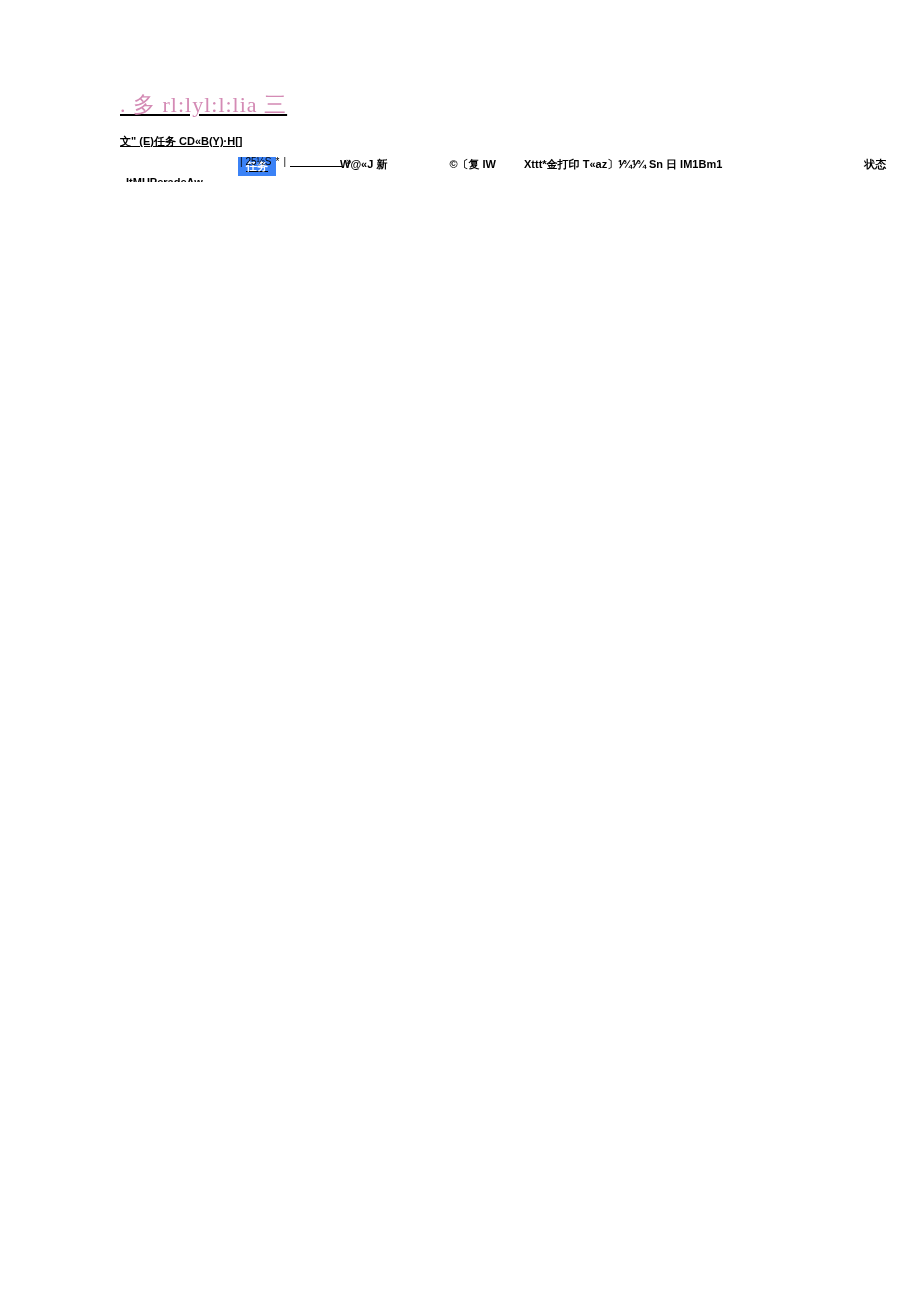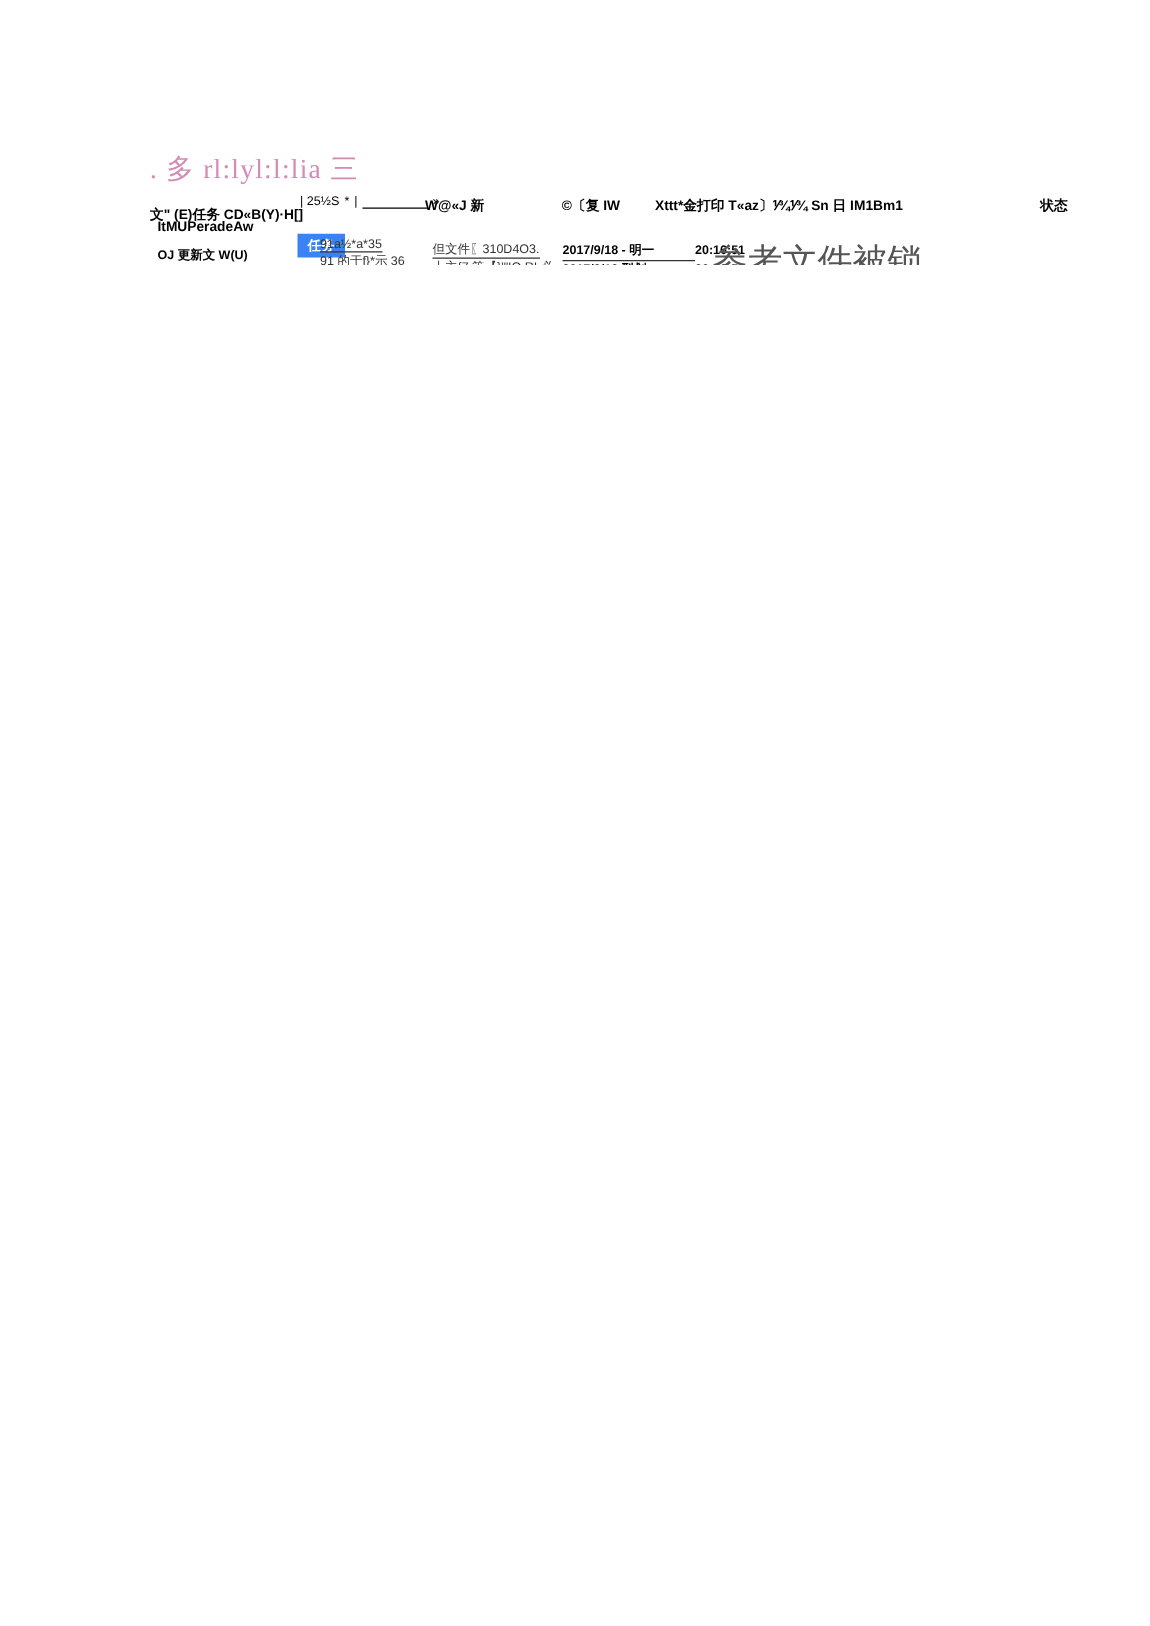". 多 rl:lyl:l:lia 三" .page { padding: 120px 0 0 120px -> 90px 0 0 120px; text-decoration: none -> underline }
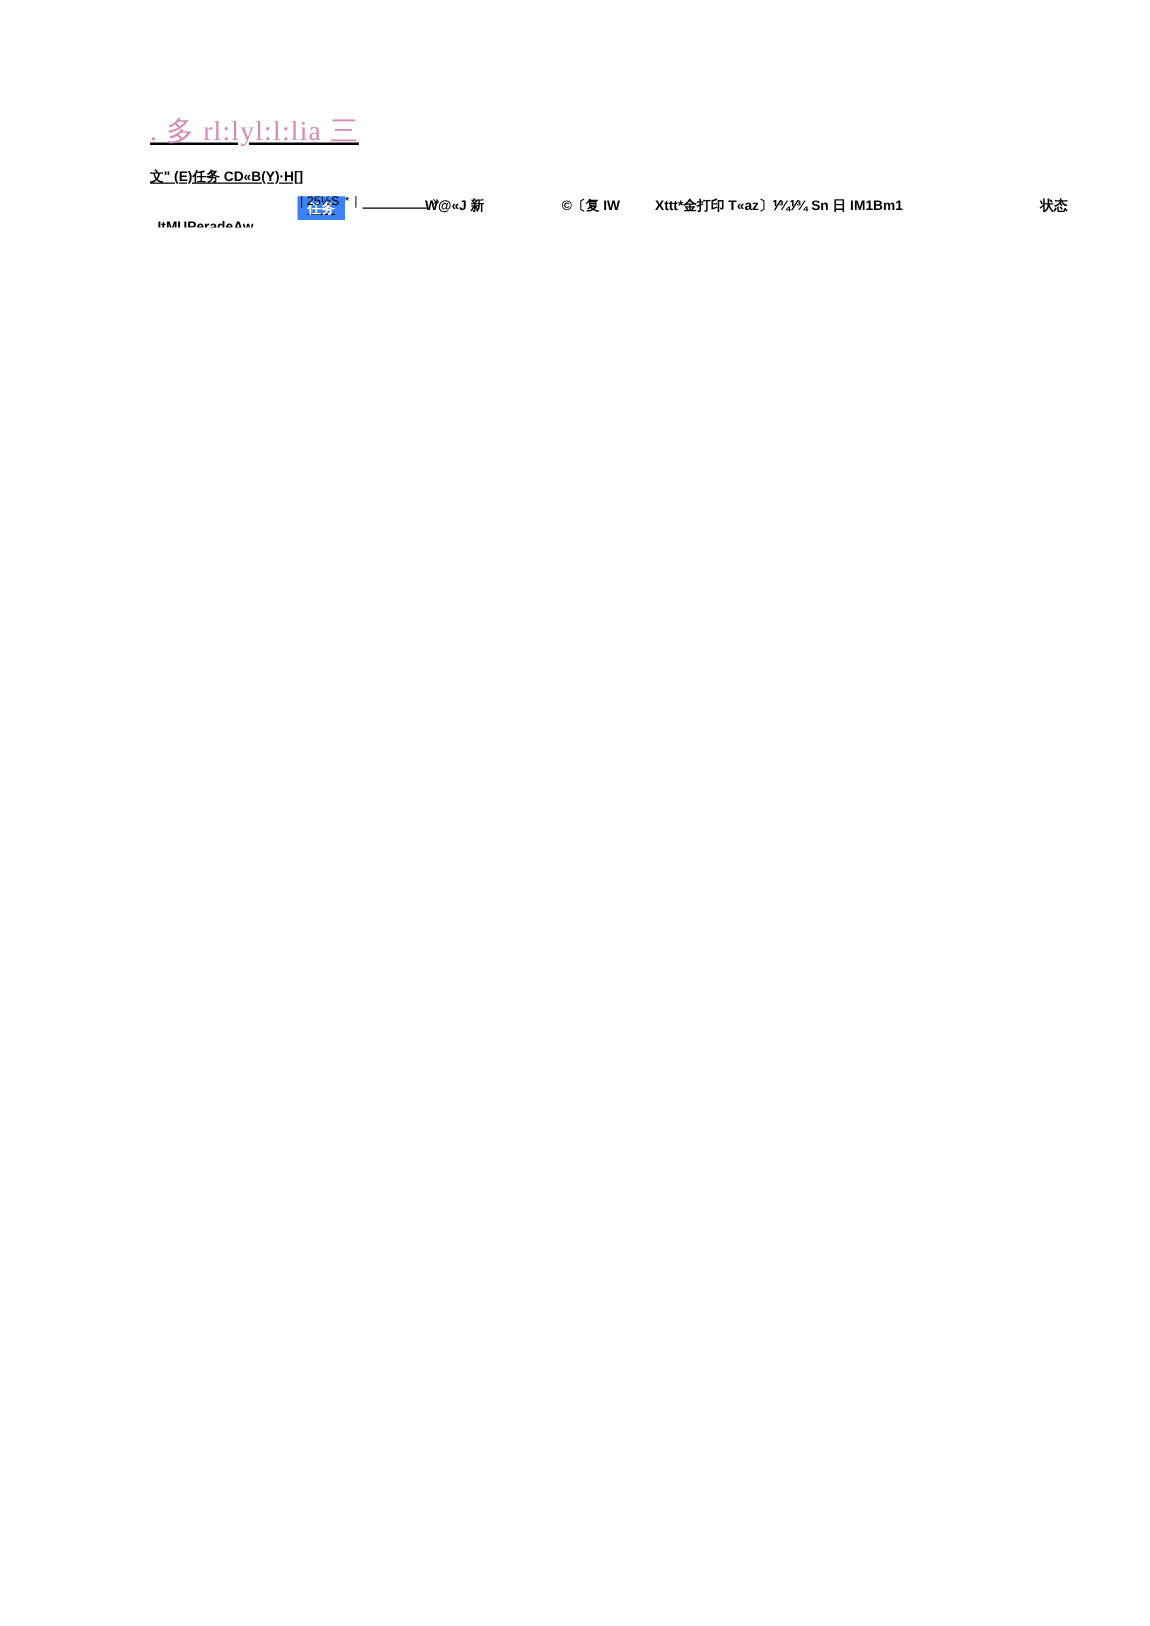"状态" .top-labels .col4 { margin-left: 88px -> 120px }
